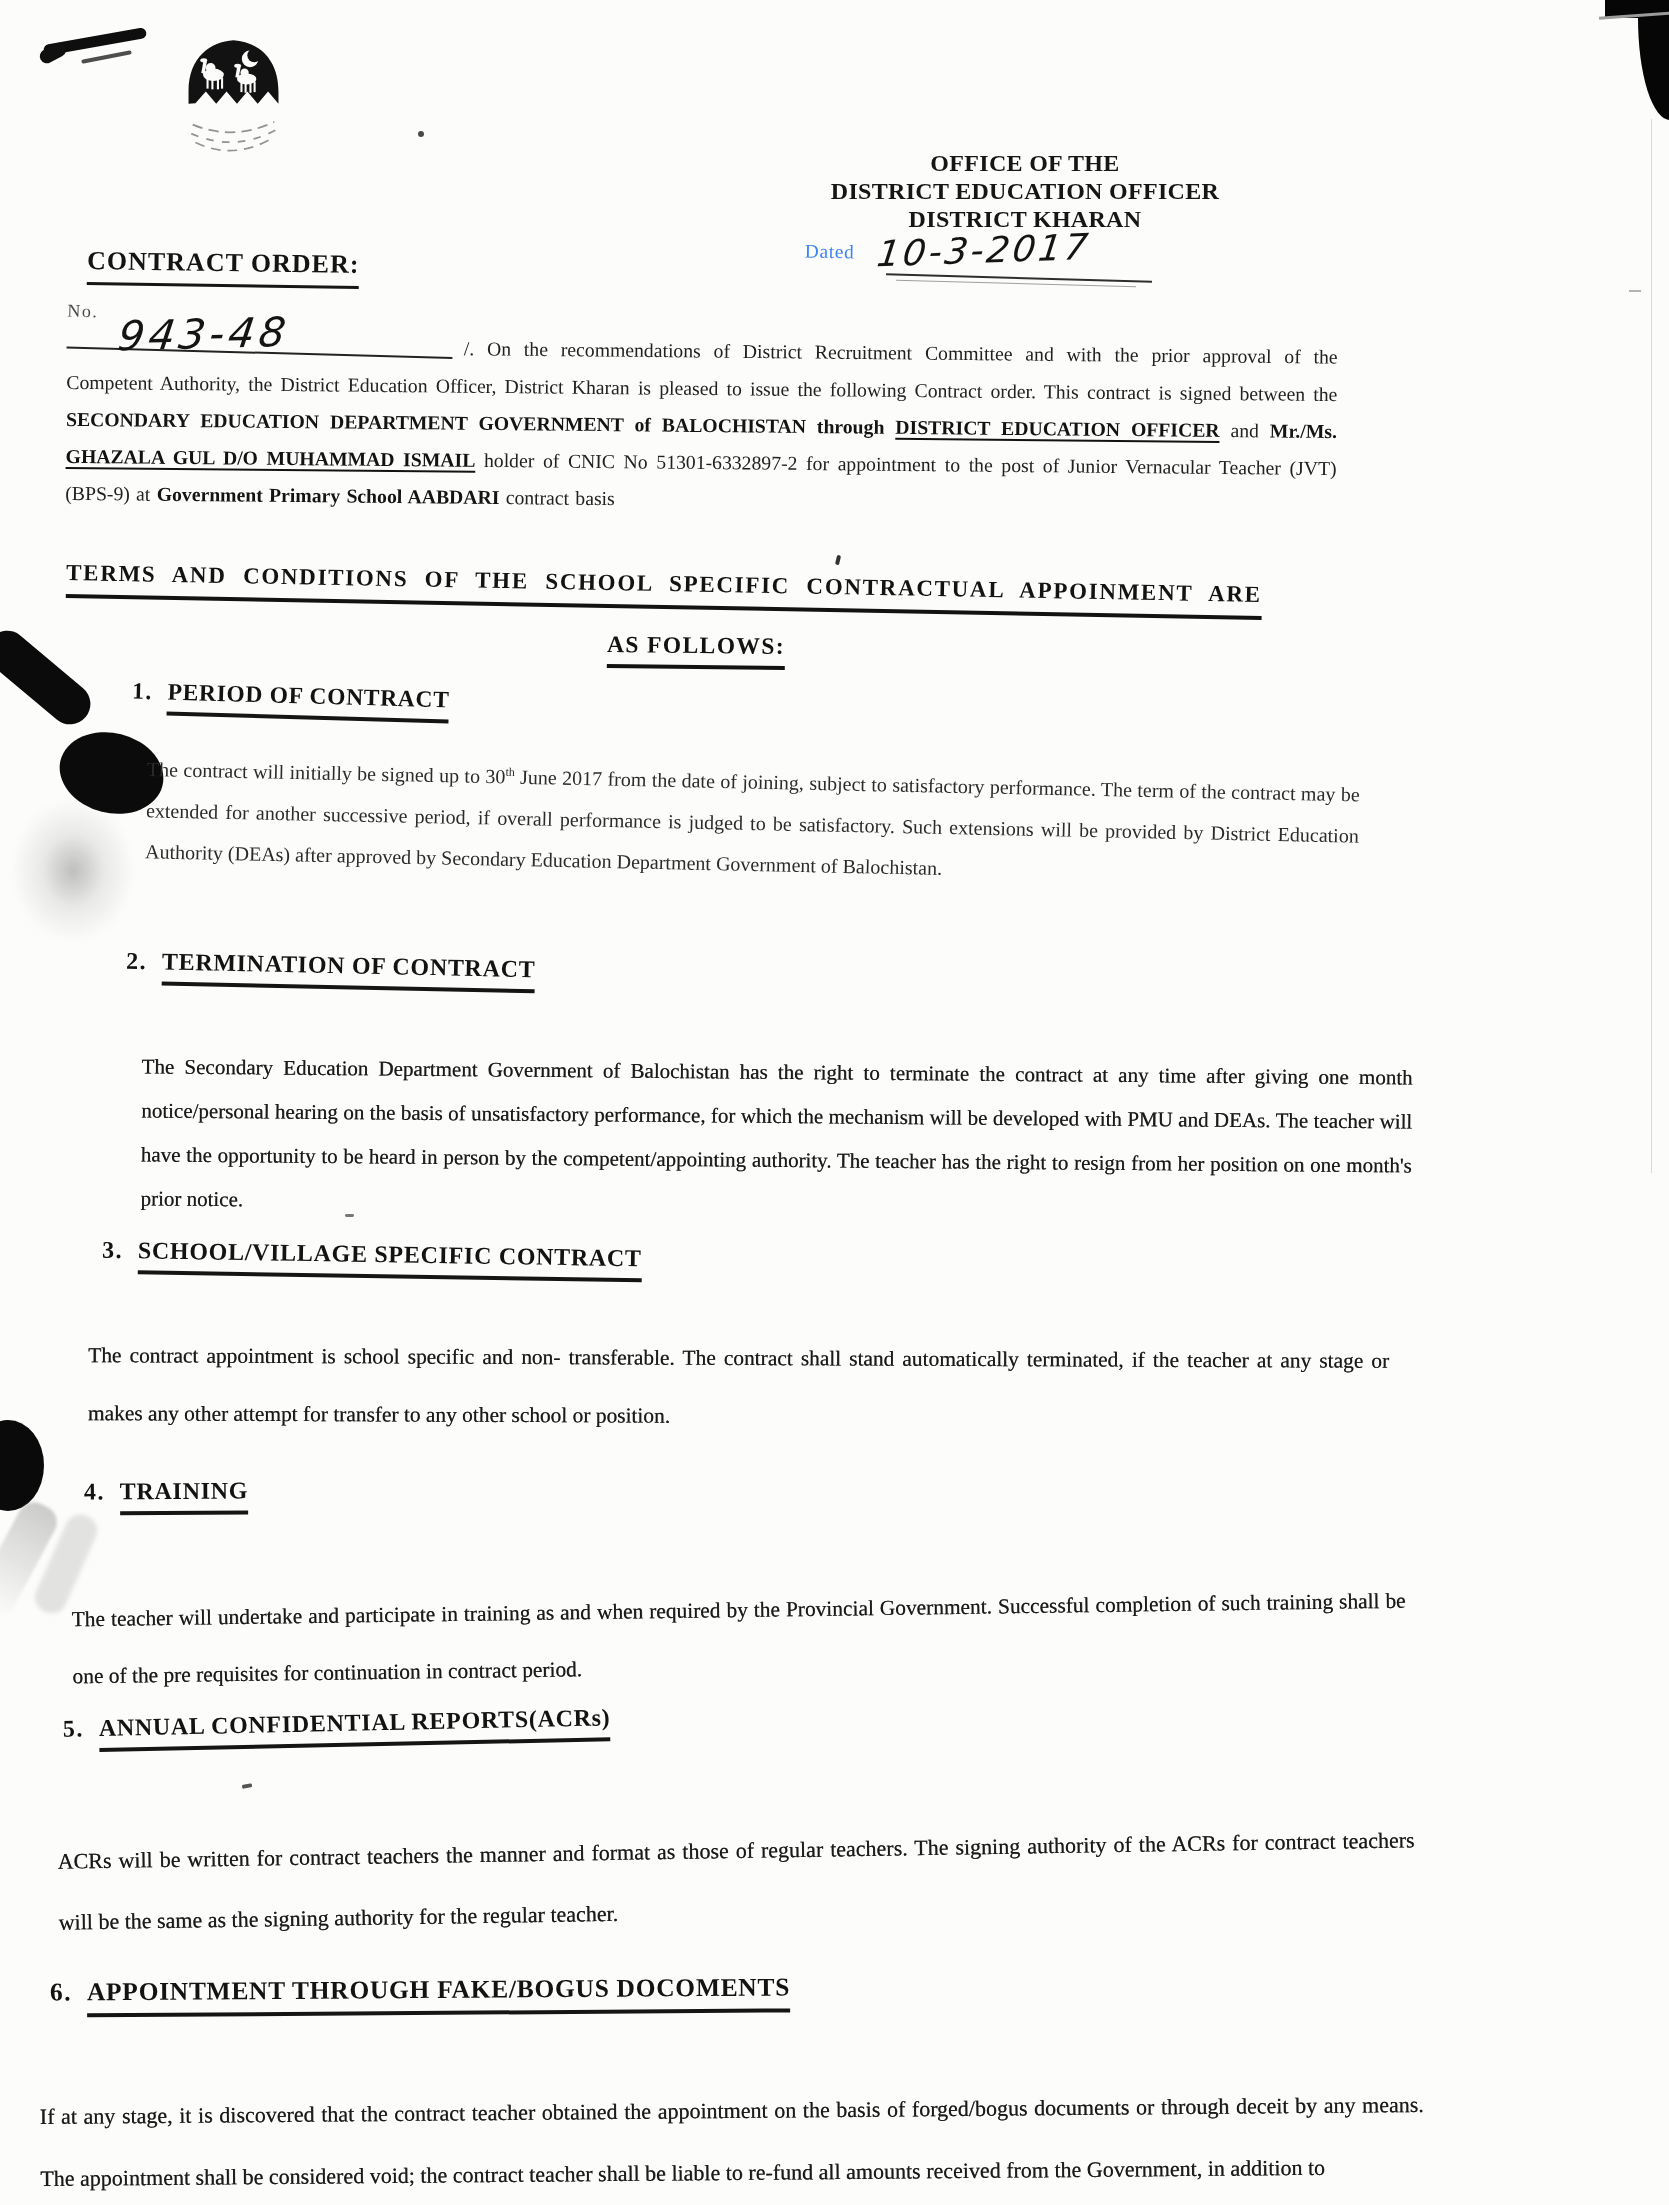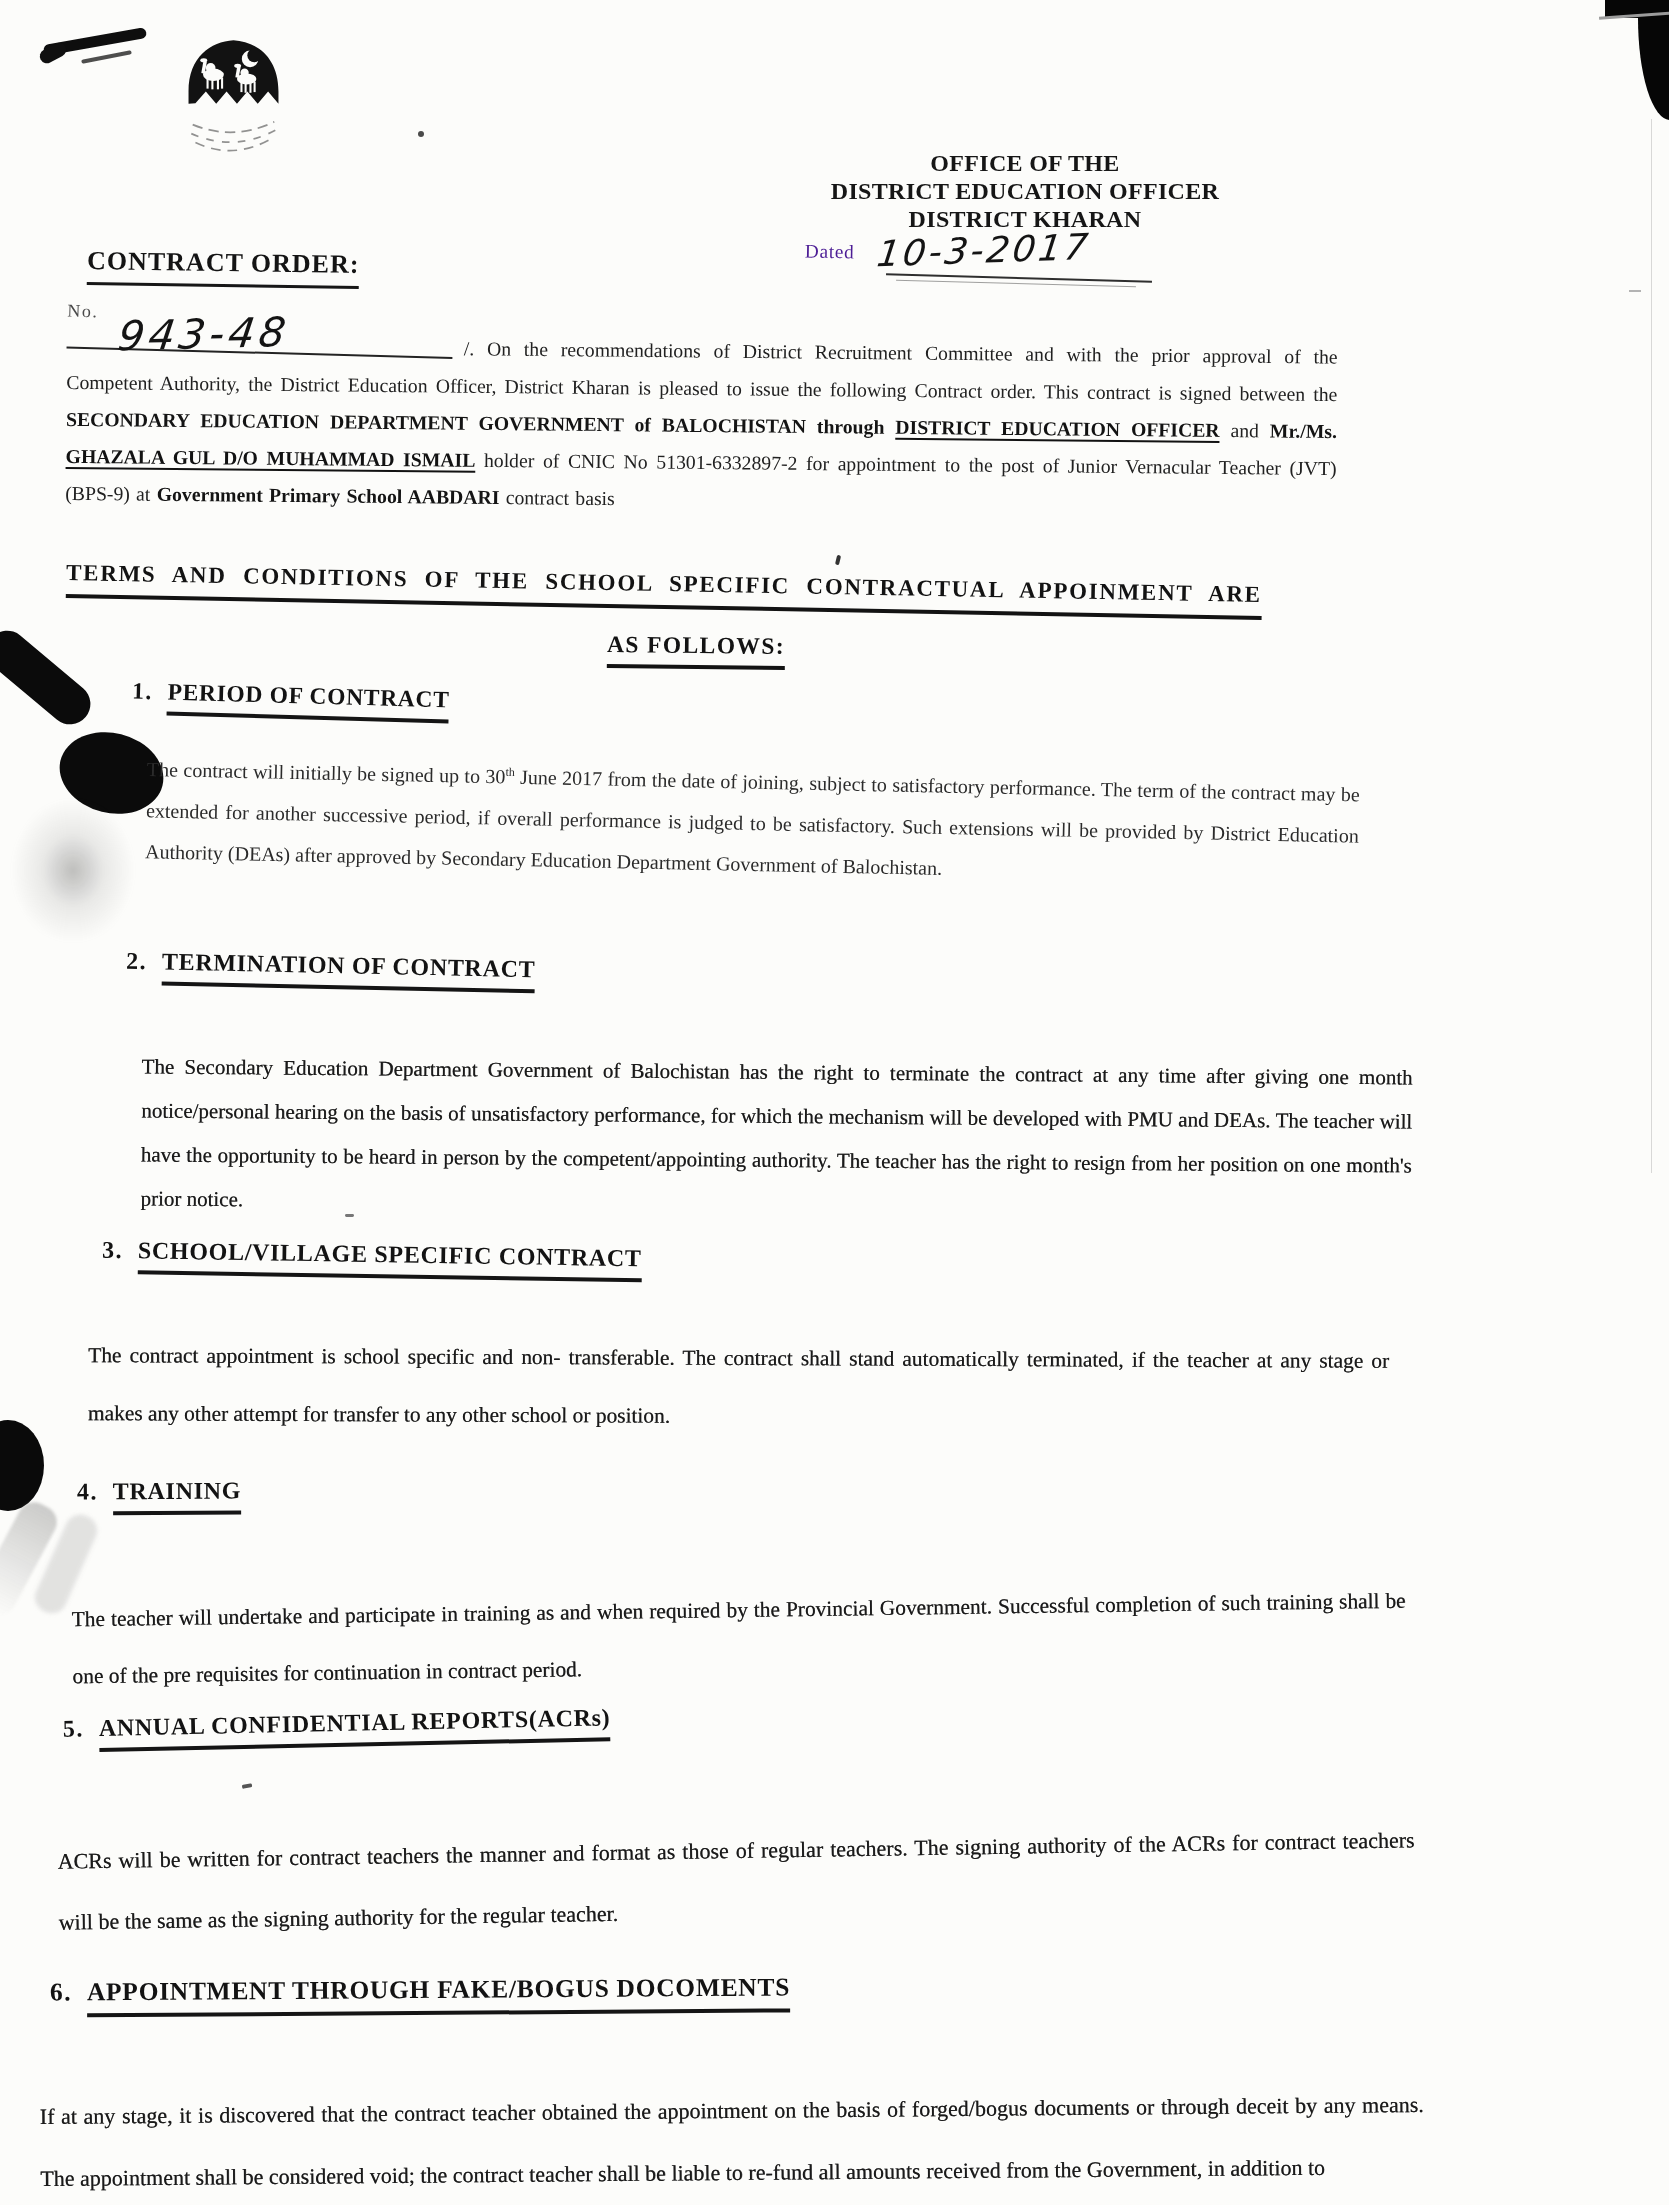"Dated" .dated-label { color: #4c1d95 -> #3b82f6 }
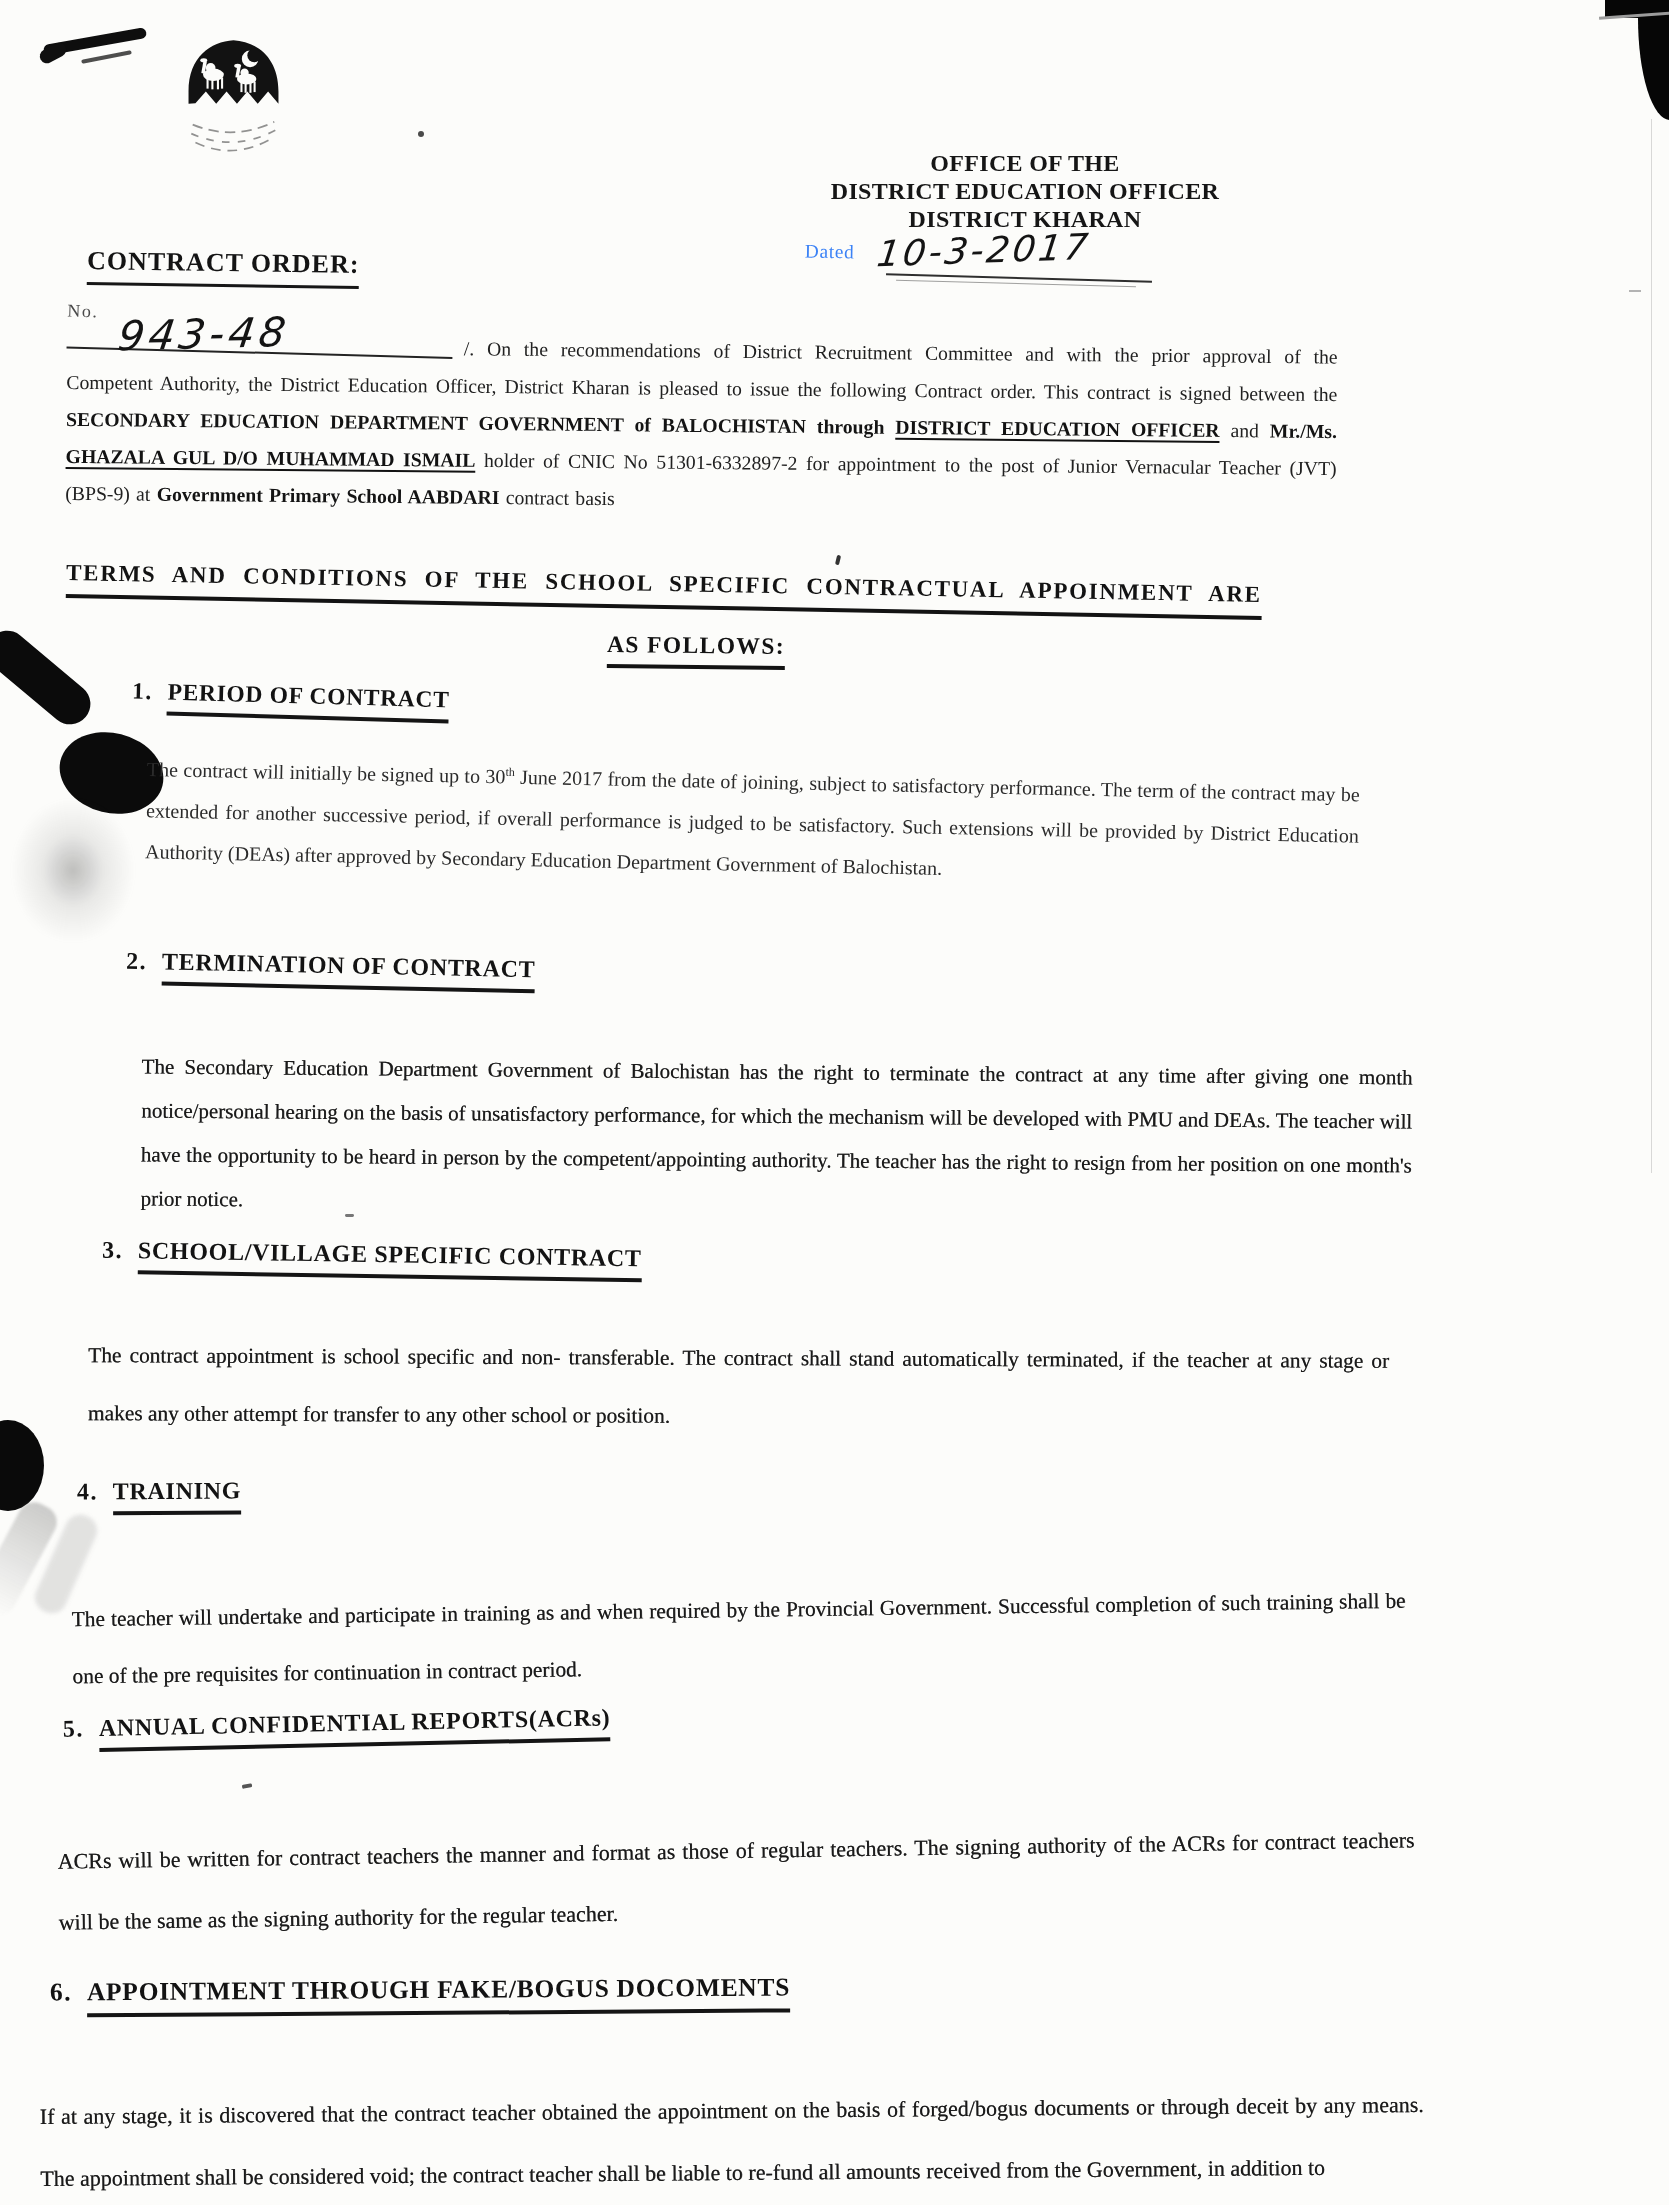"4. TRAINING" .sh4 { left: 77px -> 84px }
